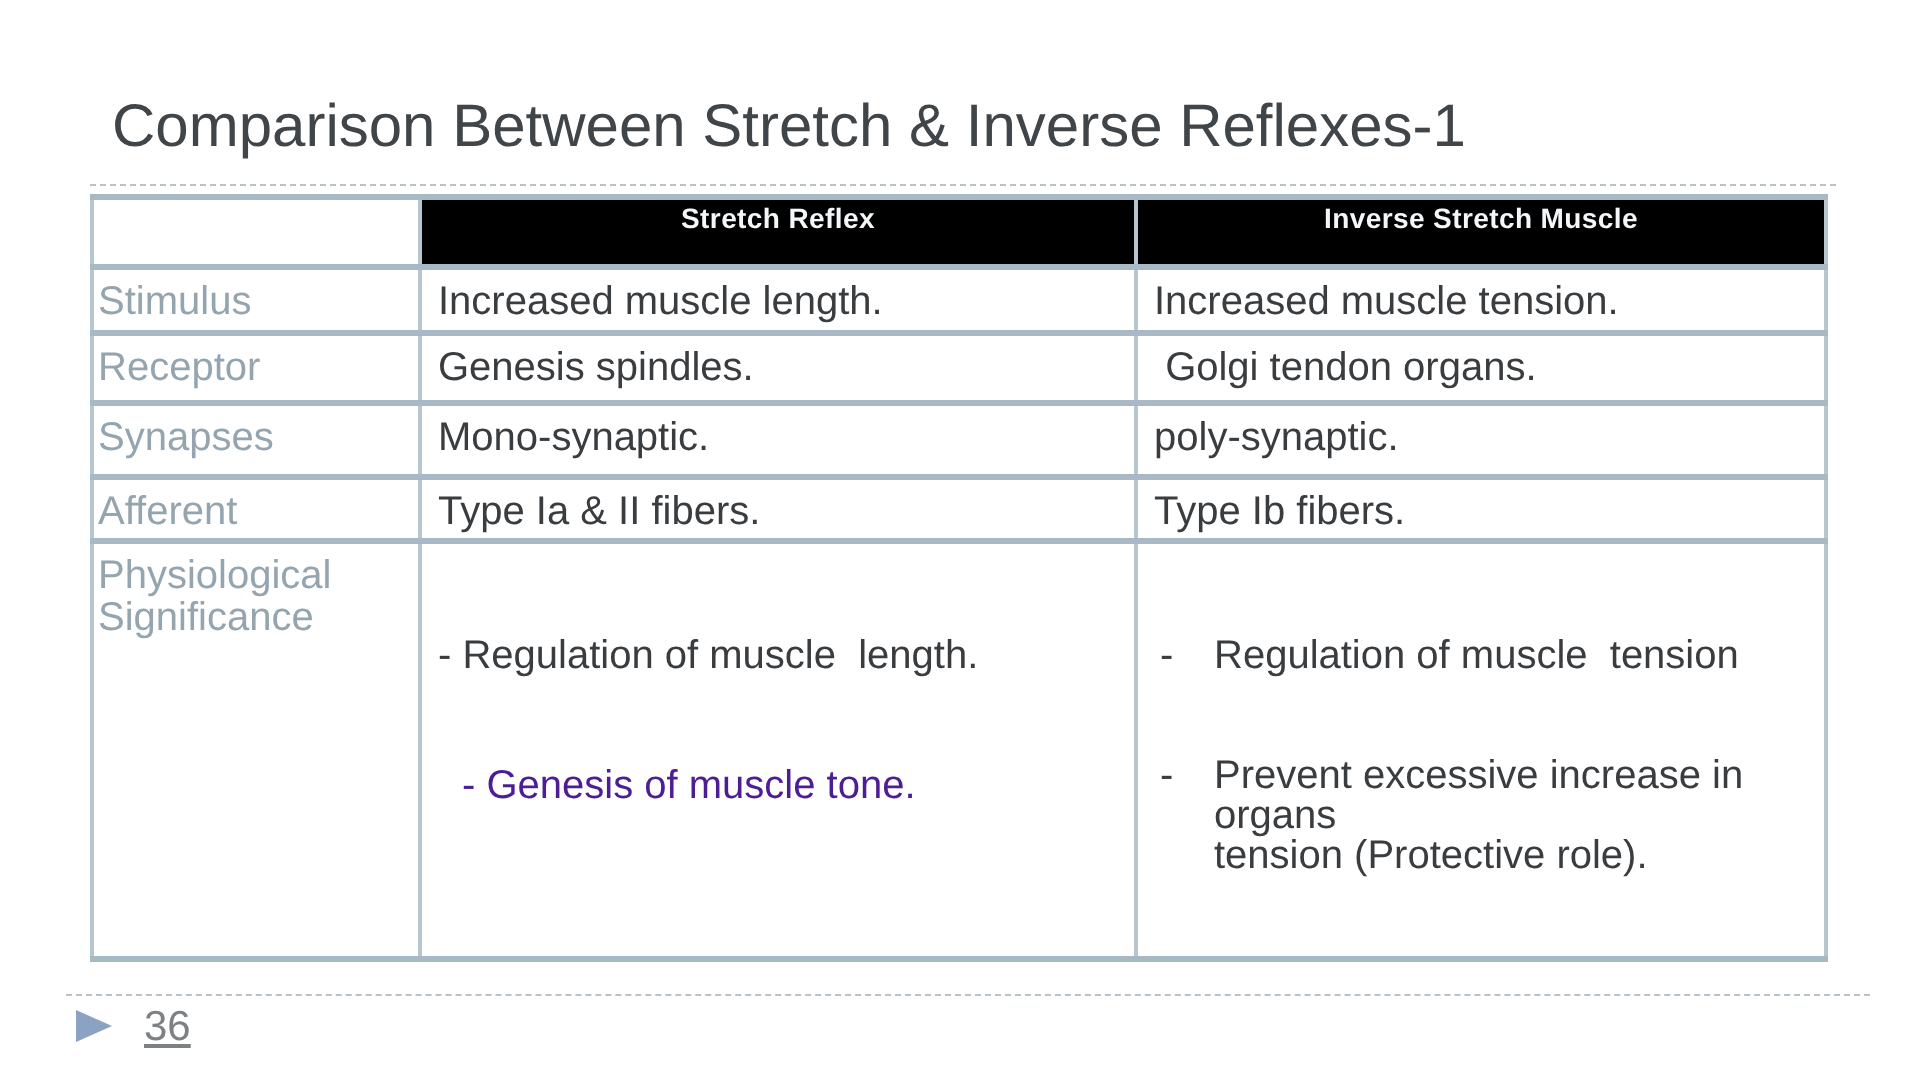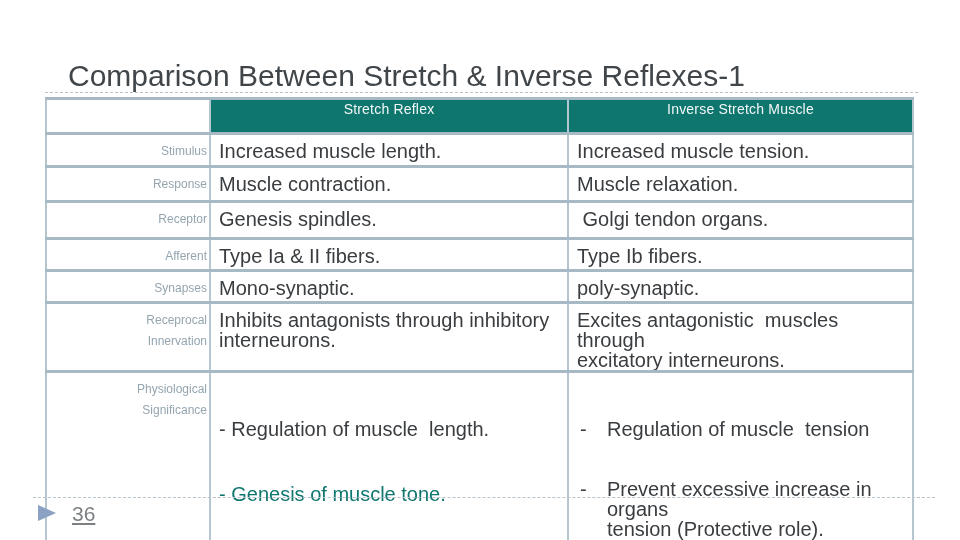"Comparison Between Stretch & Inverse" .title { margin: 12px -> 0 }
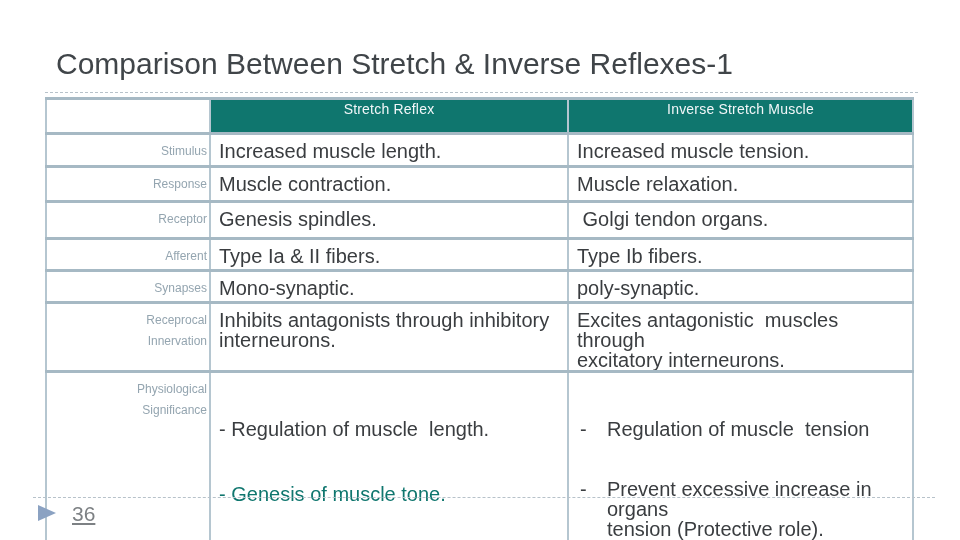"Stretch Reflex" .hcell { background: #0f766e -> #000000; font-weight: normal -> bold }
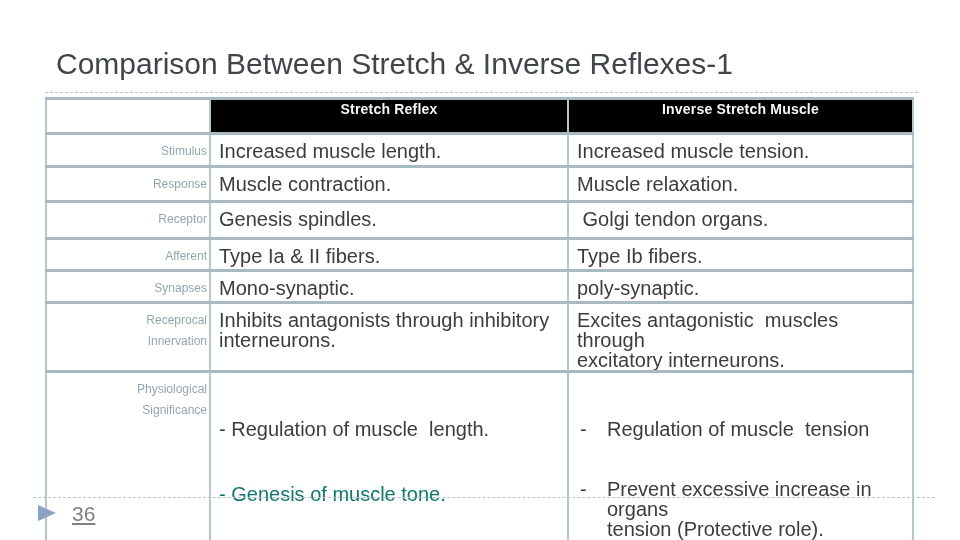"Stimulus" td.label { font-size: 12px -> 20px; text-align: right -> left }
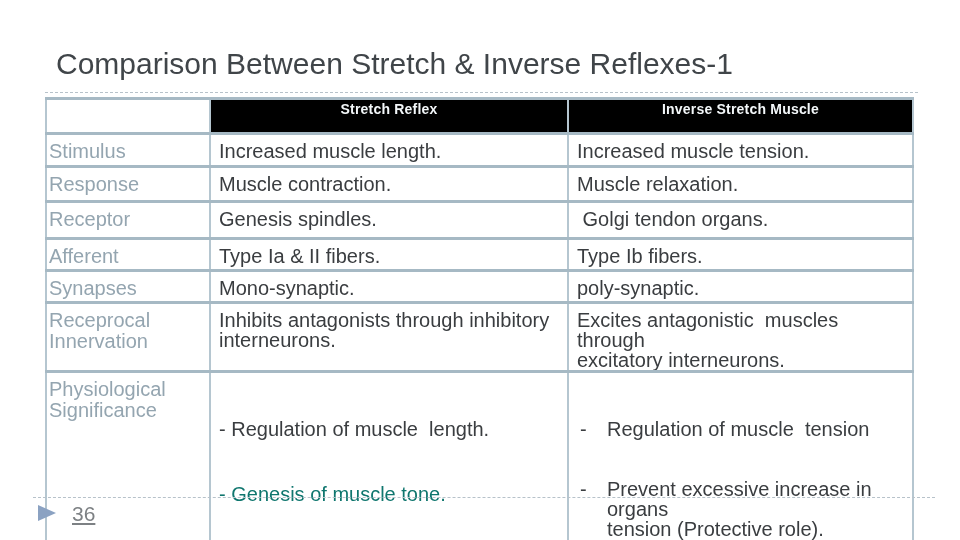"Response" tr { html: <tr> <td>Response</td> <td>Muscle contraction.</td> <td>Muscle relaxation.</td> </tr> -> none }
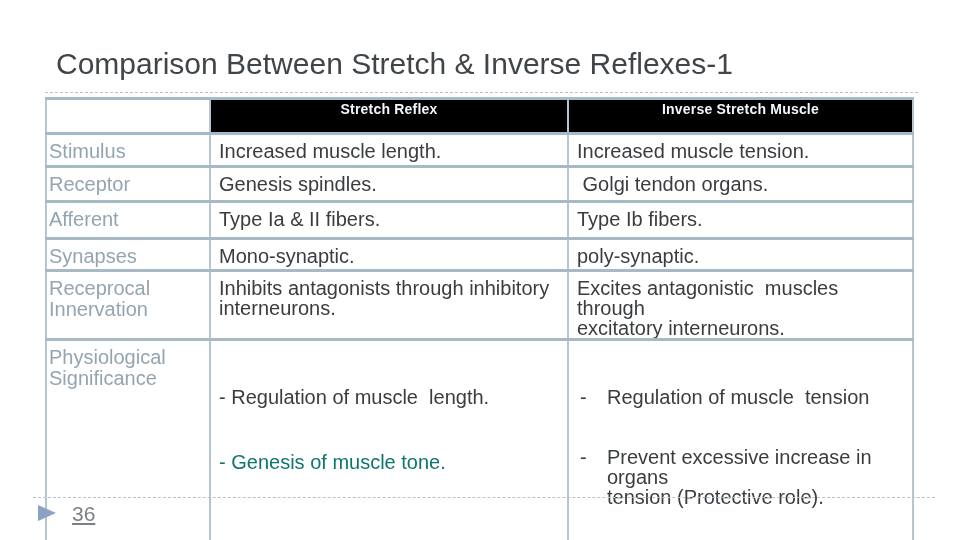"Afferent" tr { order: before "Synapses" -> after "Synapses" }
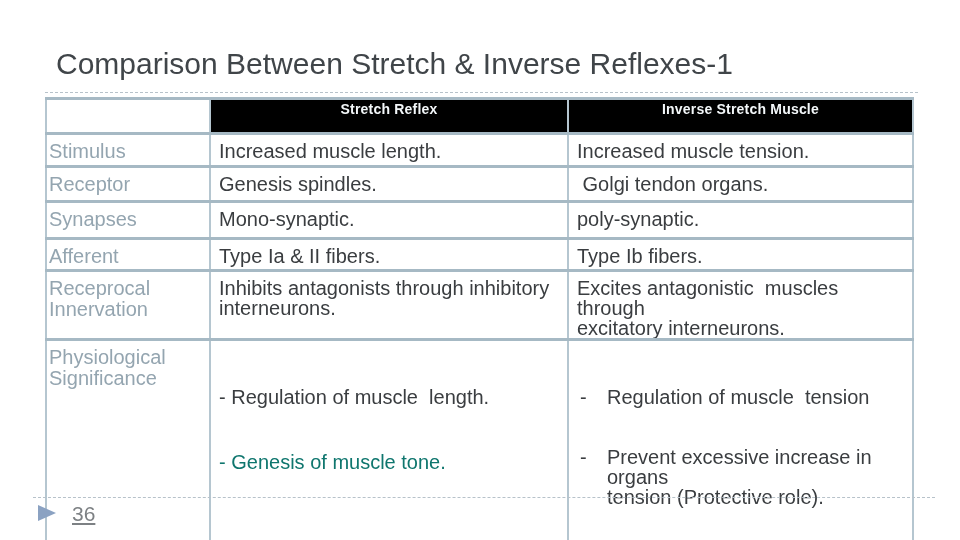"Receprocal" tr { html: <tr> <td>Receprocal Innervation</td> <td>Inhibits antagonists through inhibitory interneurons.</td> <td>Excites antagonistic muscles through excitatory interneurons.</td> </tr> -> none }
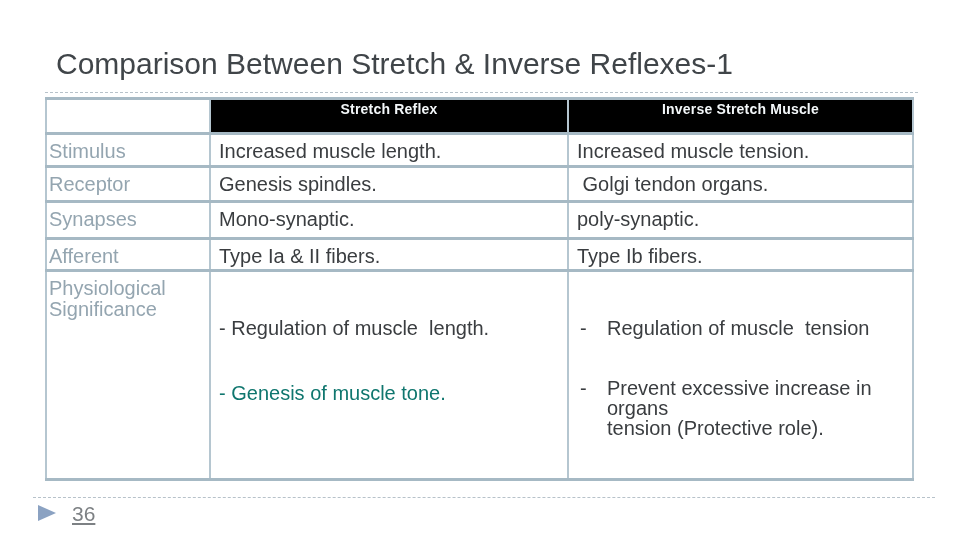"- Genesis of muscle tone." .muted { color: #0f766e -> #4c1d95; margin-left: none -> 12px }
